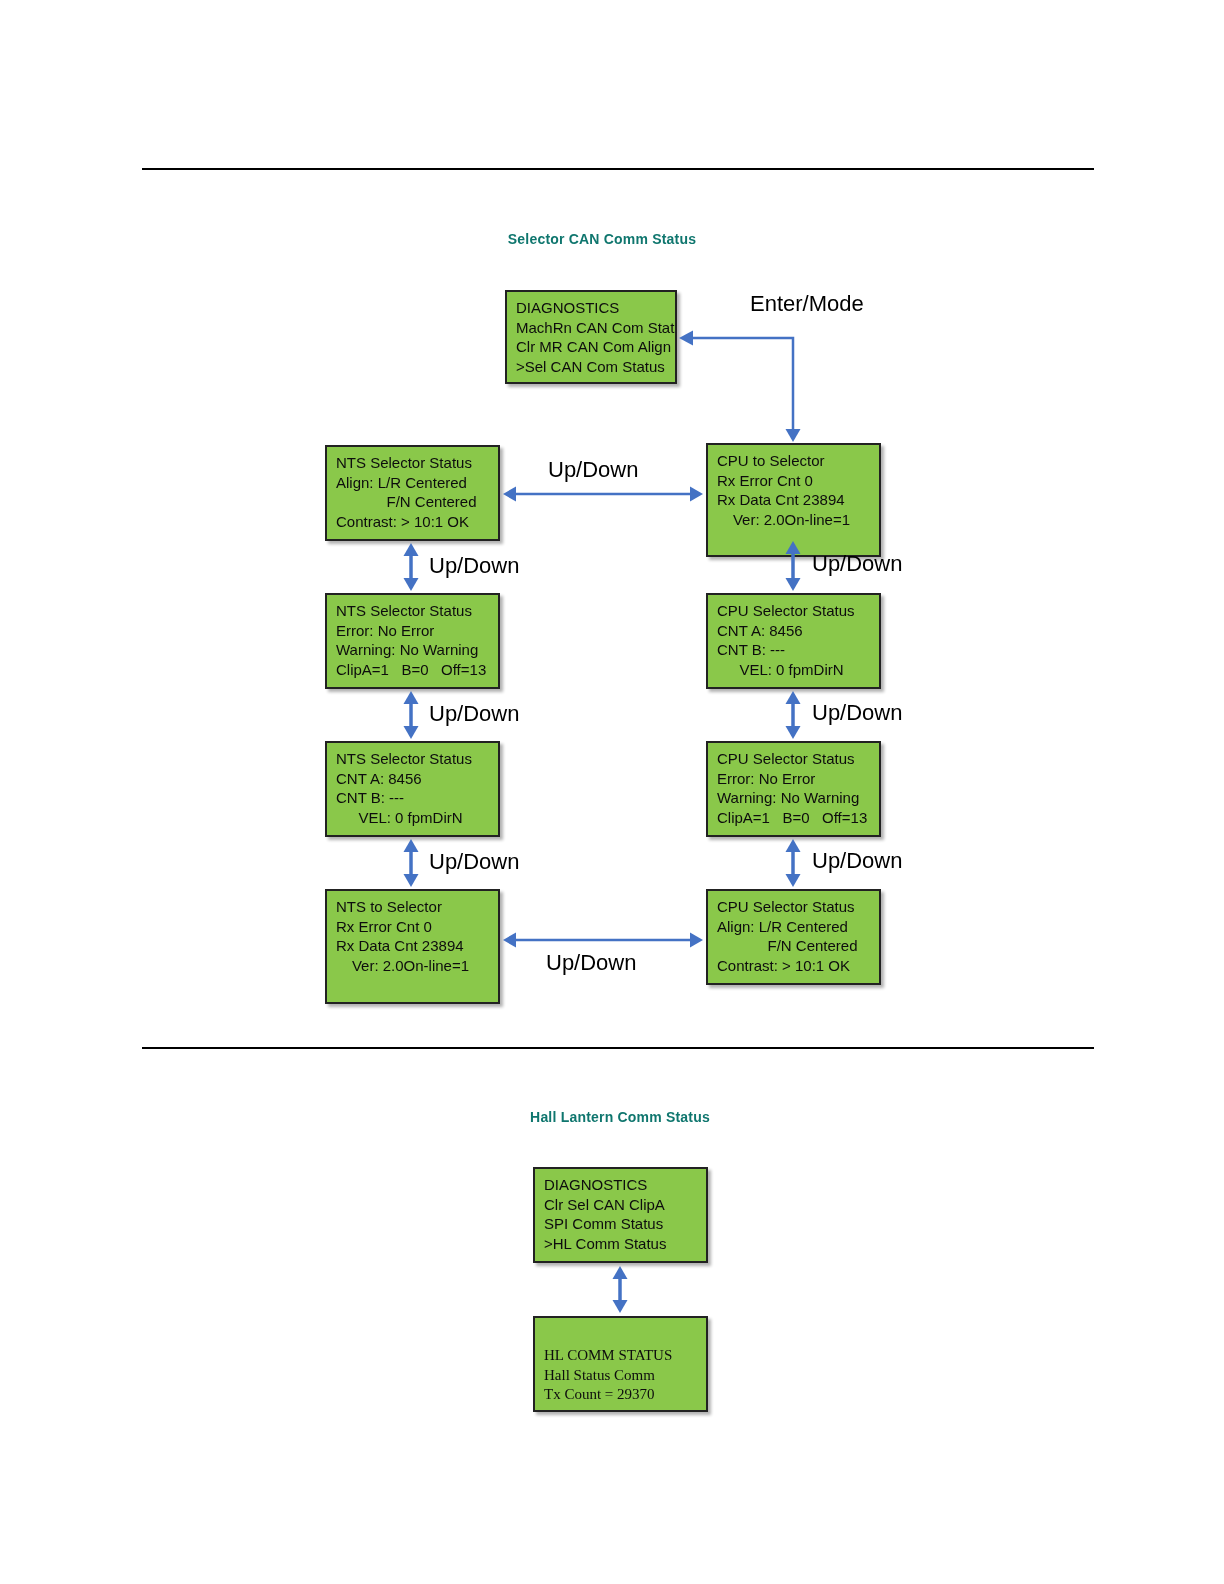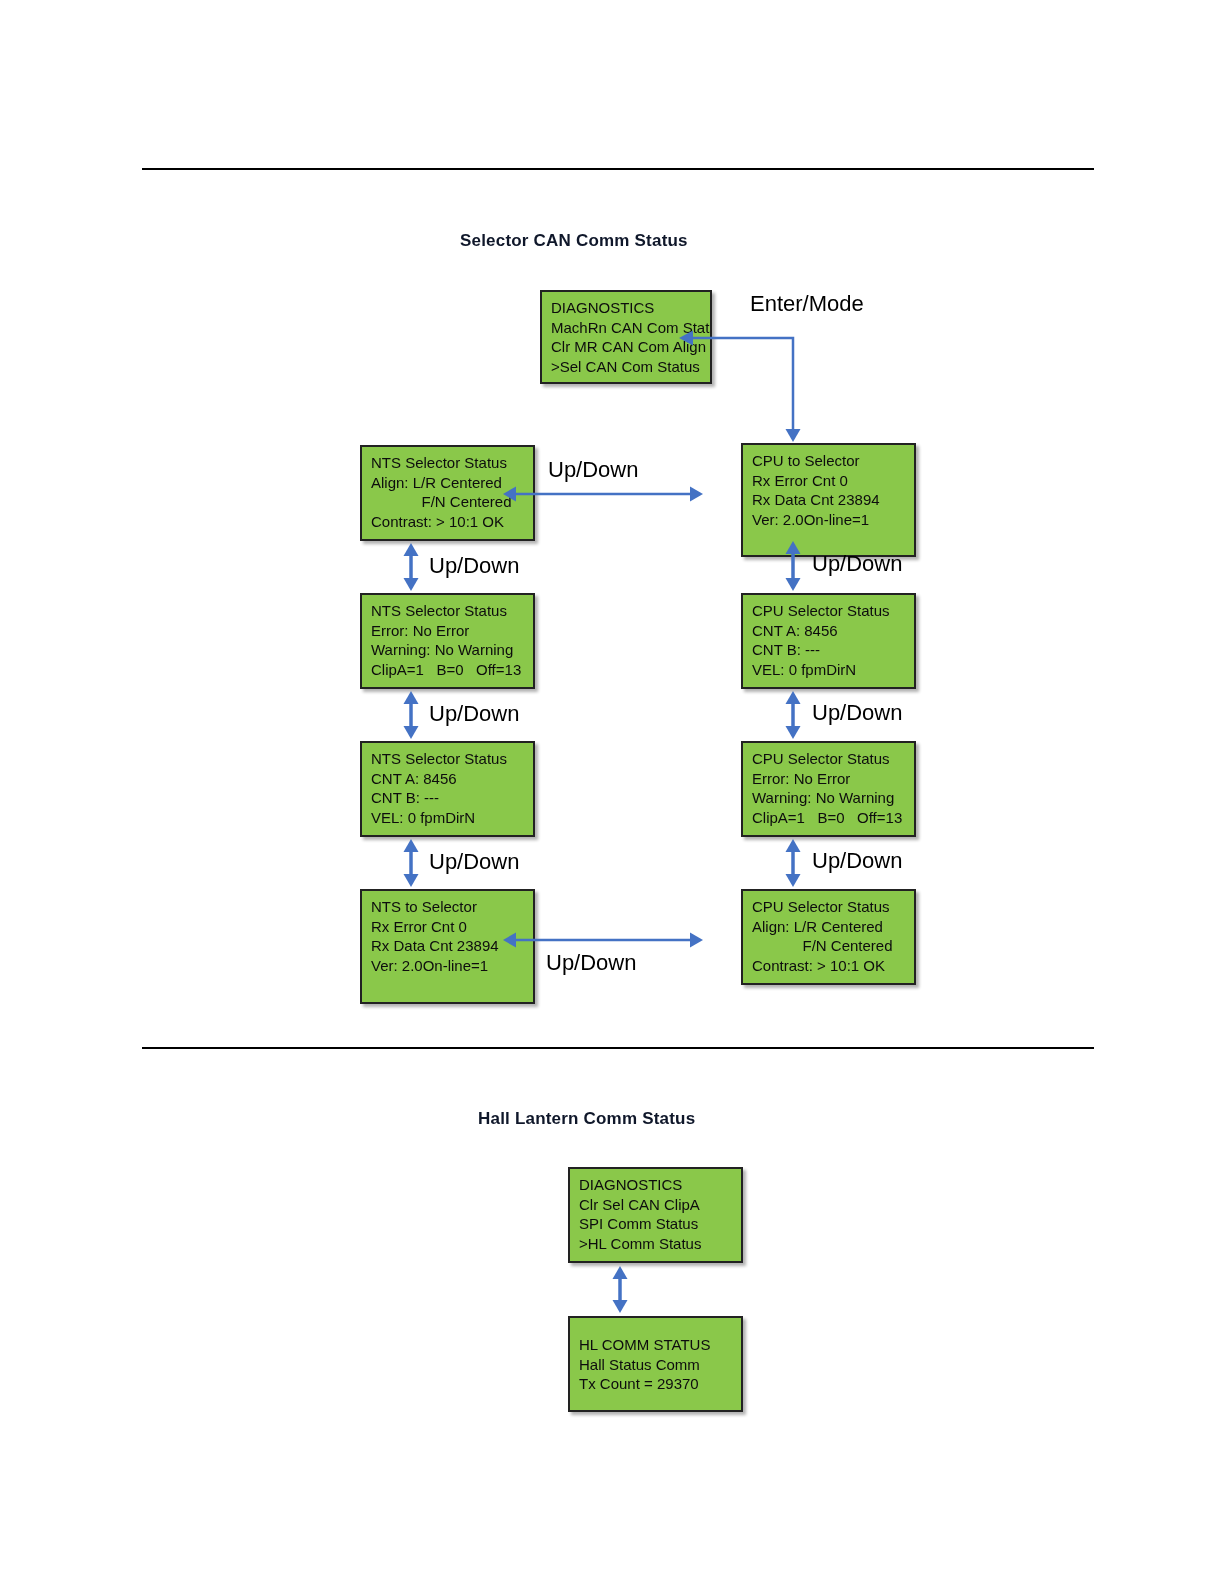"Selector CAN Comm Status" .section-title { color: #0f172a -> #0f766e; font-size: 17px -> 14px; text-align: left -> center }
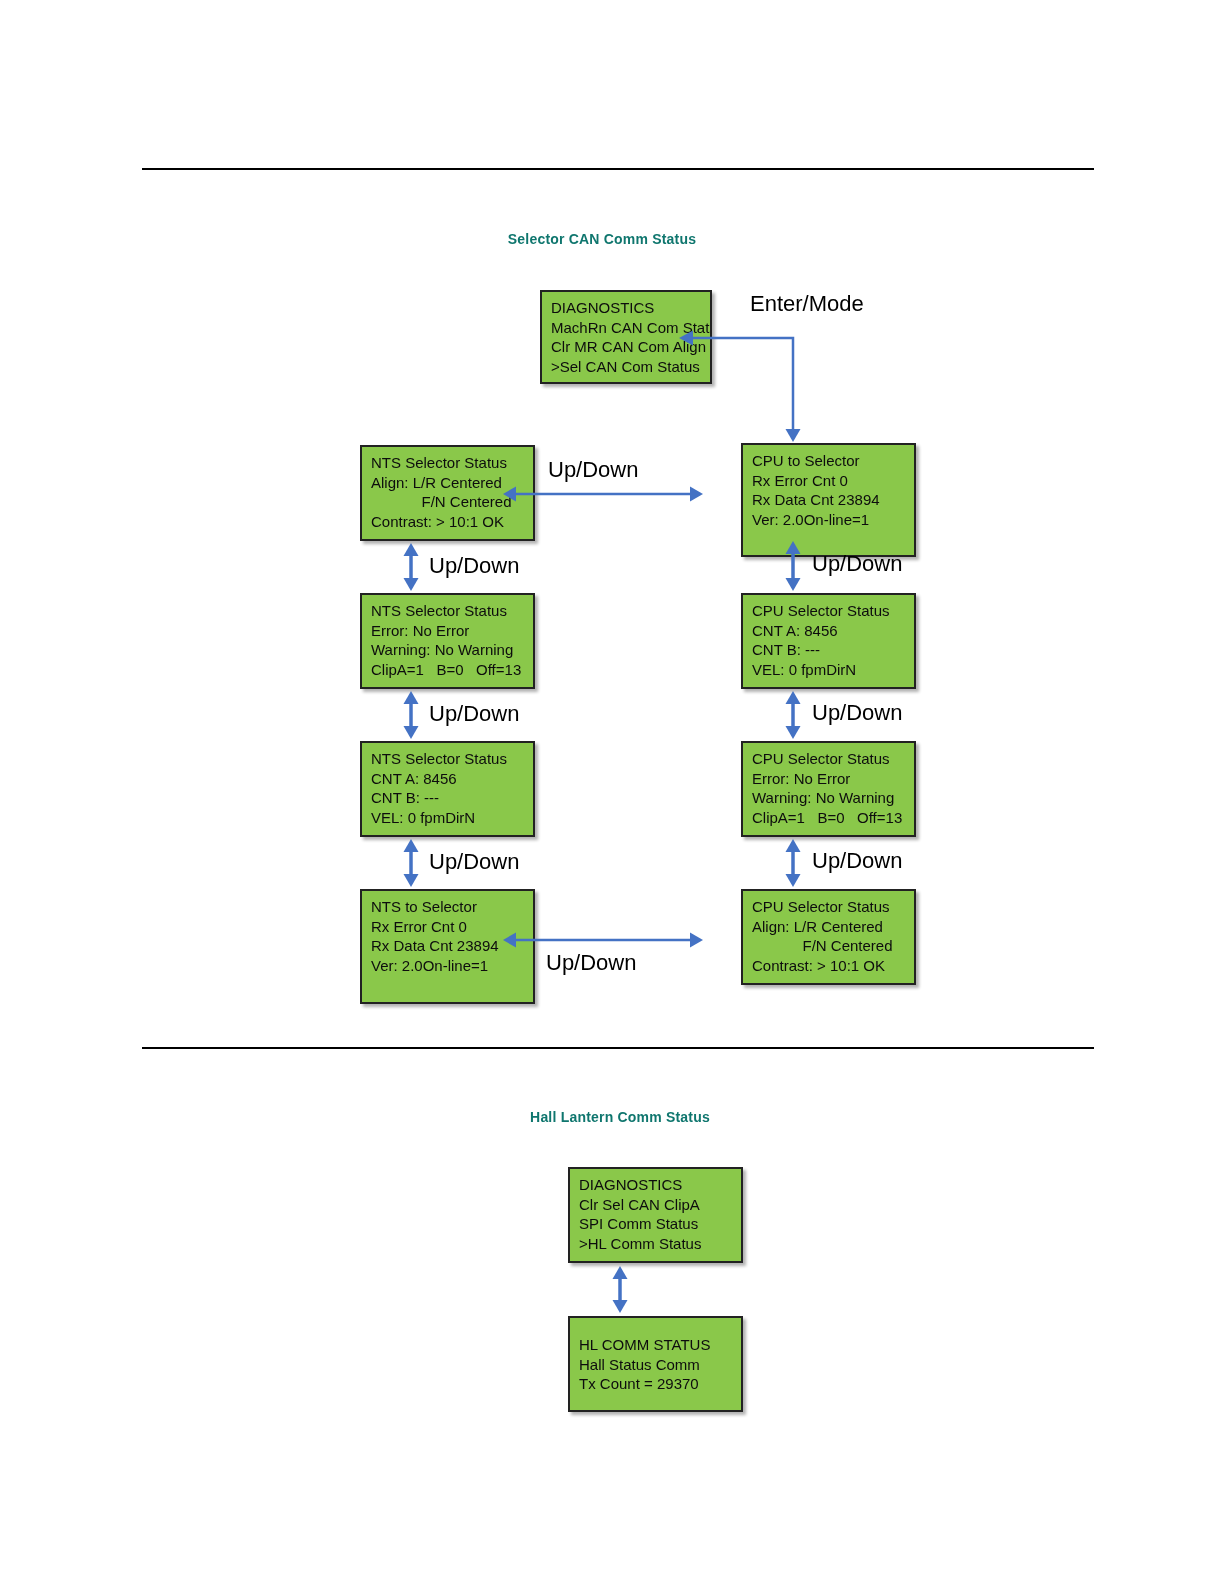"DIAGNOSTICS" .gbox { margin-left: 35px -> none }
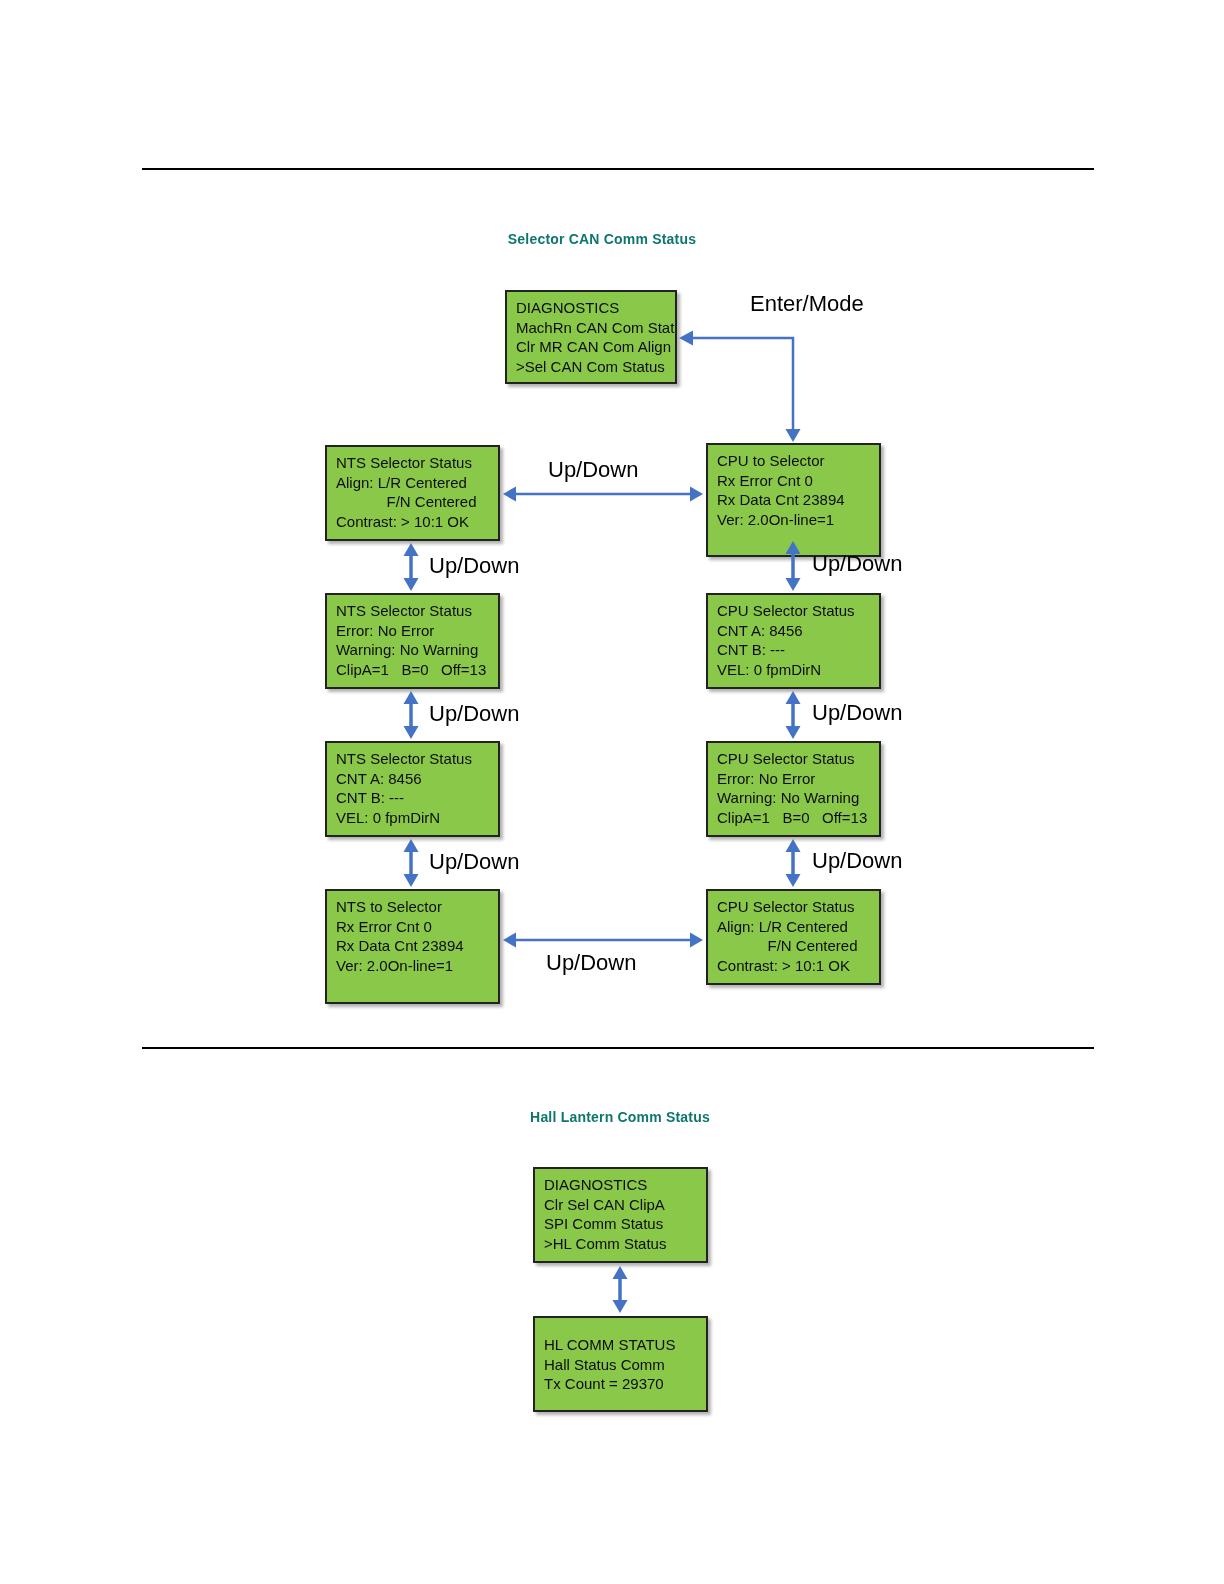"Ver: 2.0" .gline.split { justify-content: flex-start -> center }
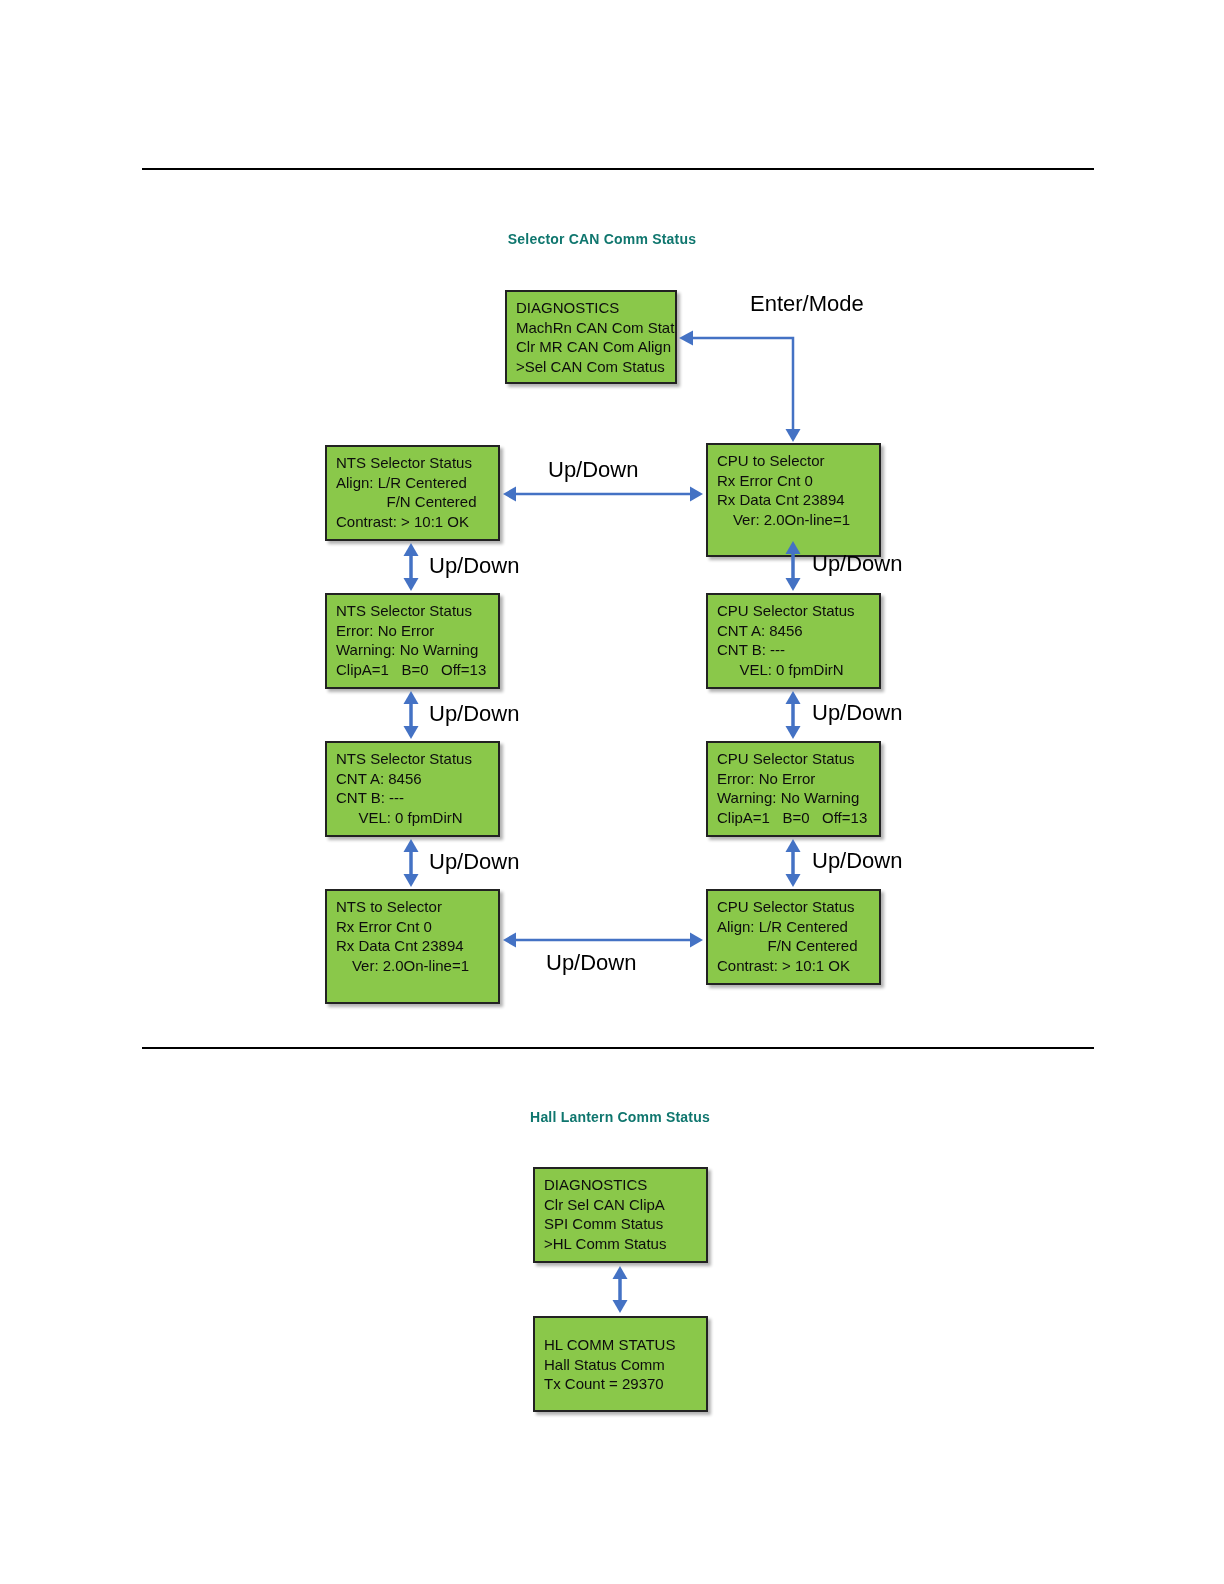"HL COMM STATUS" .hl-pad { font-family: none -> Liberation Serif, serif; padding-top: 17px -> 28px }
